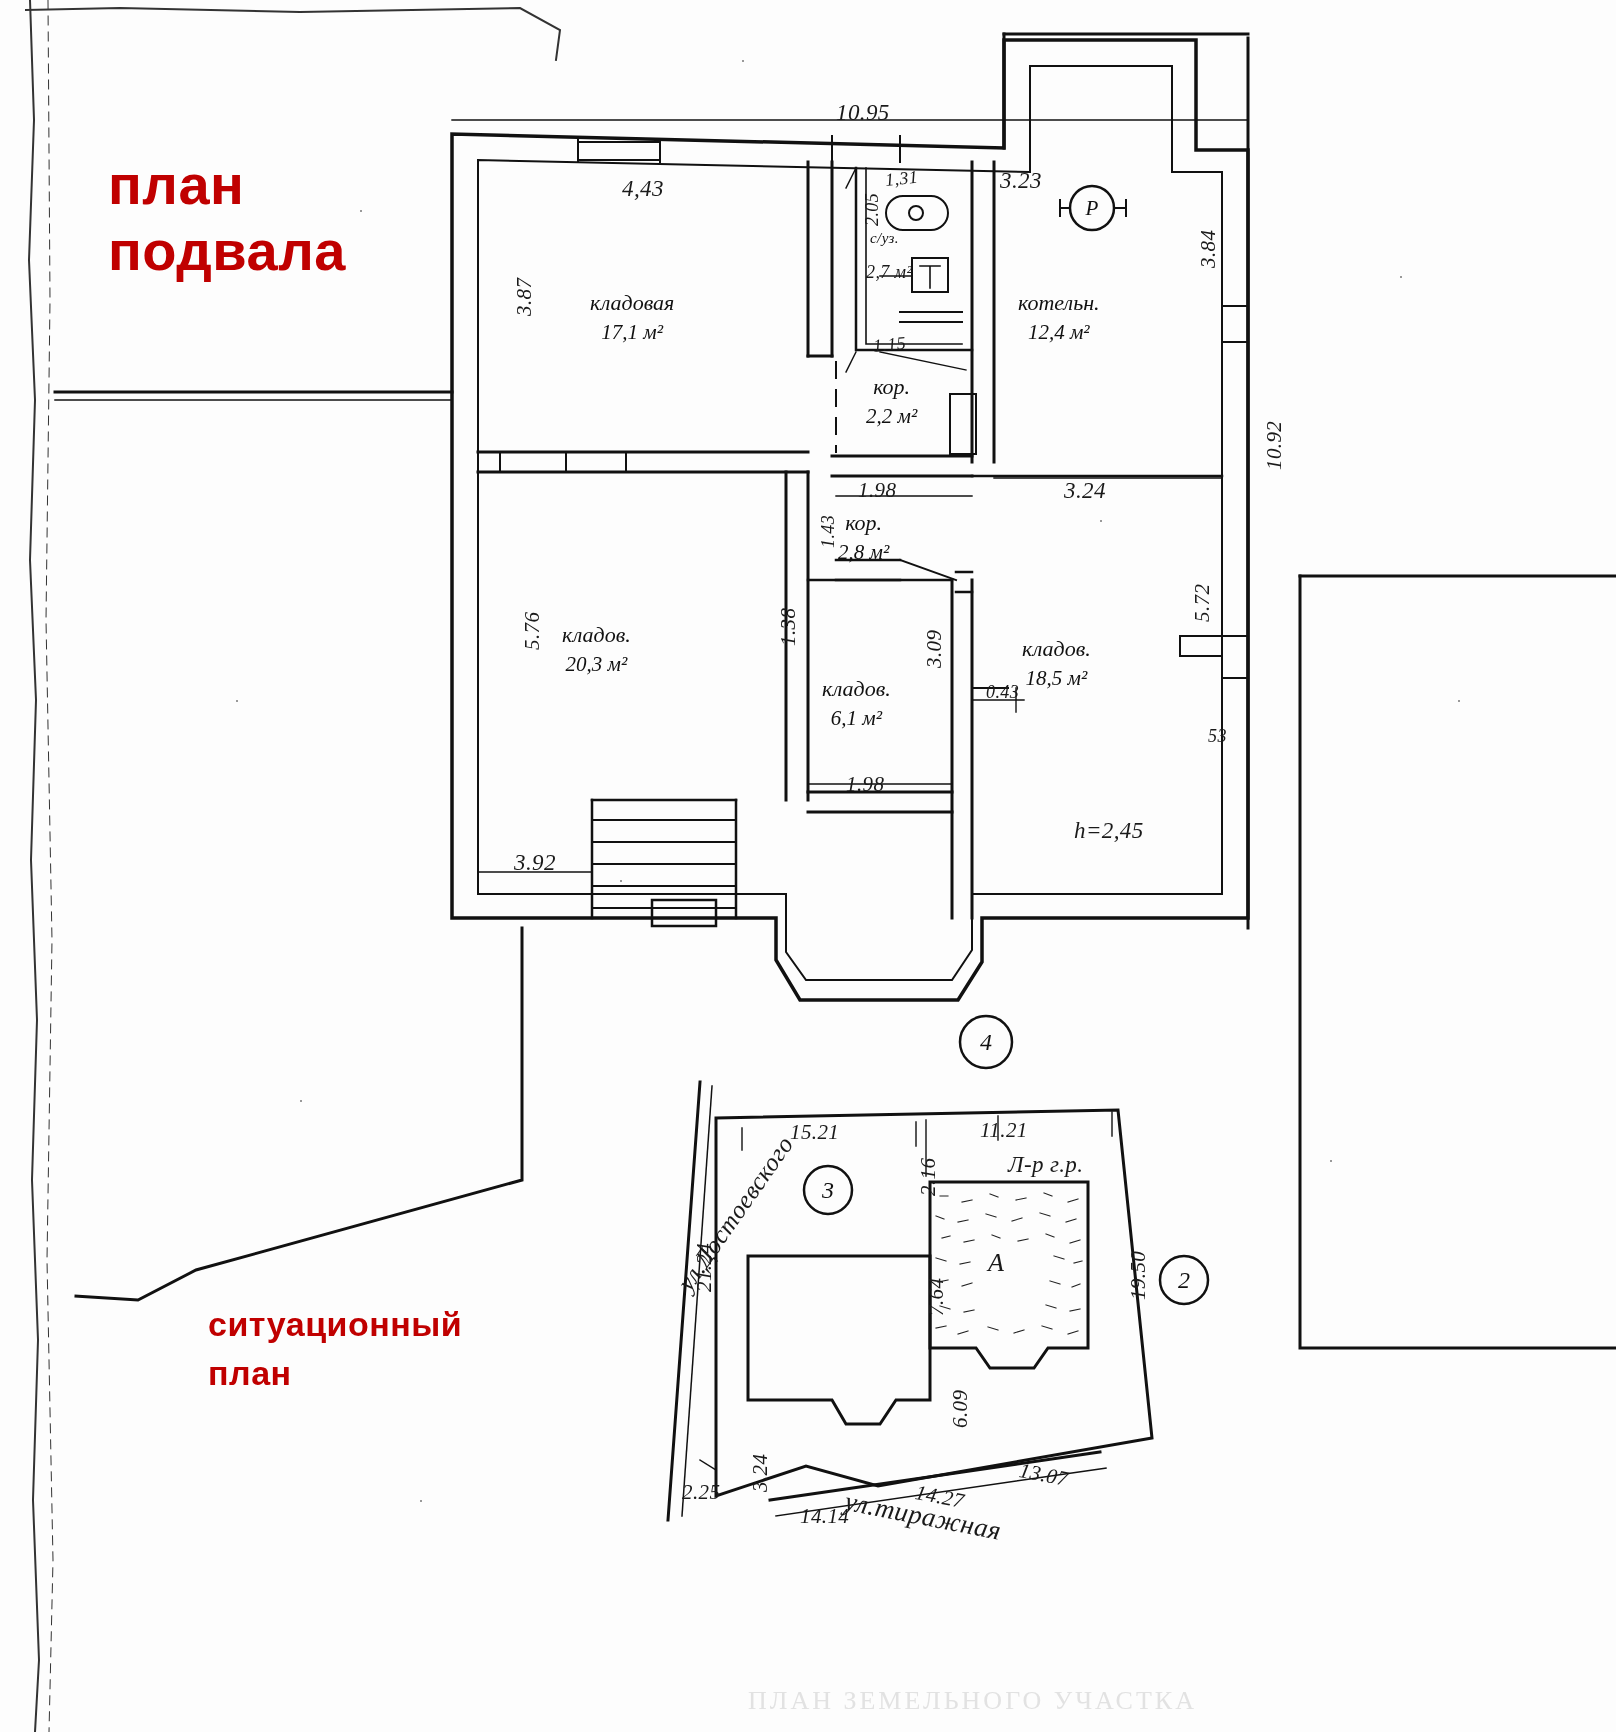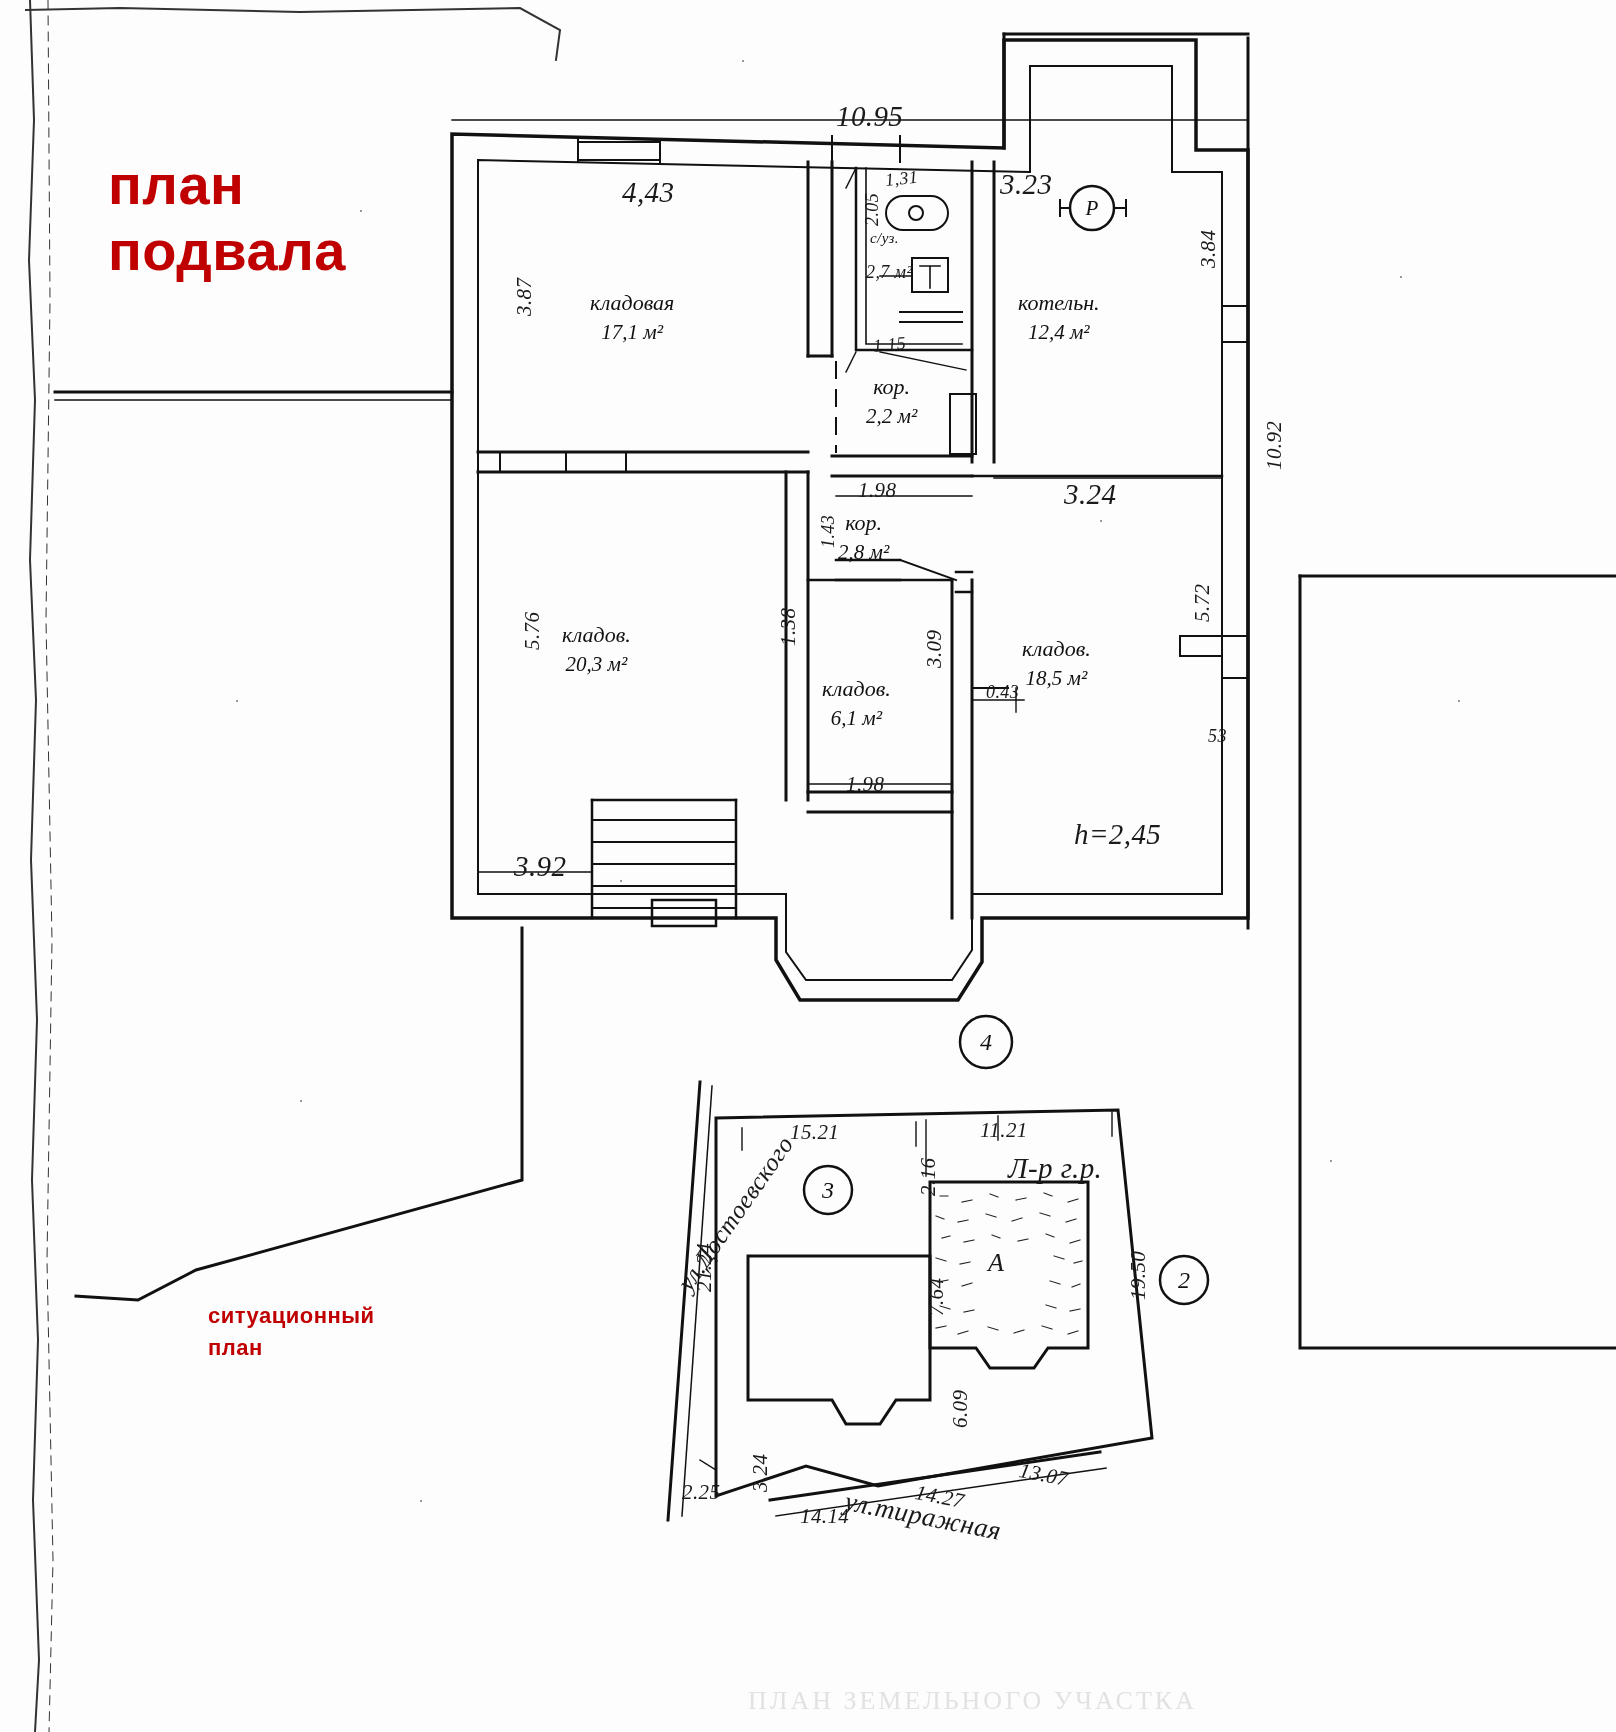"10.95" .hand.lg { font-size: 29px -> 23px }
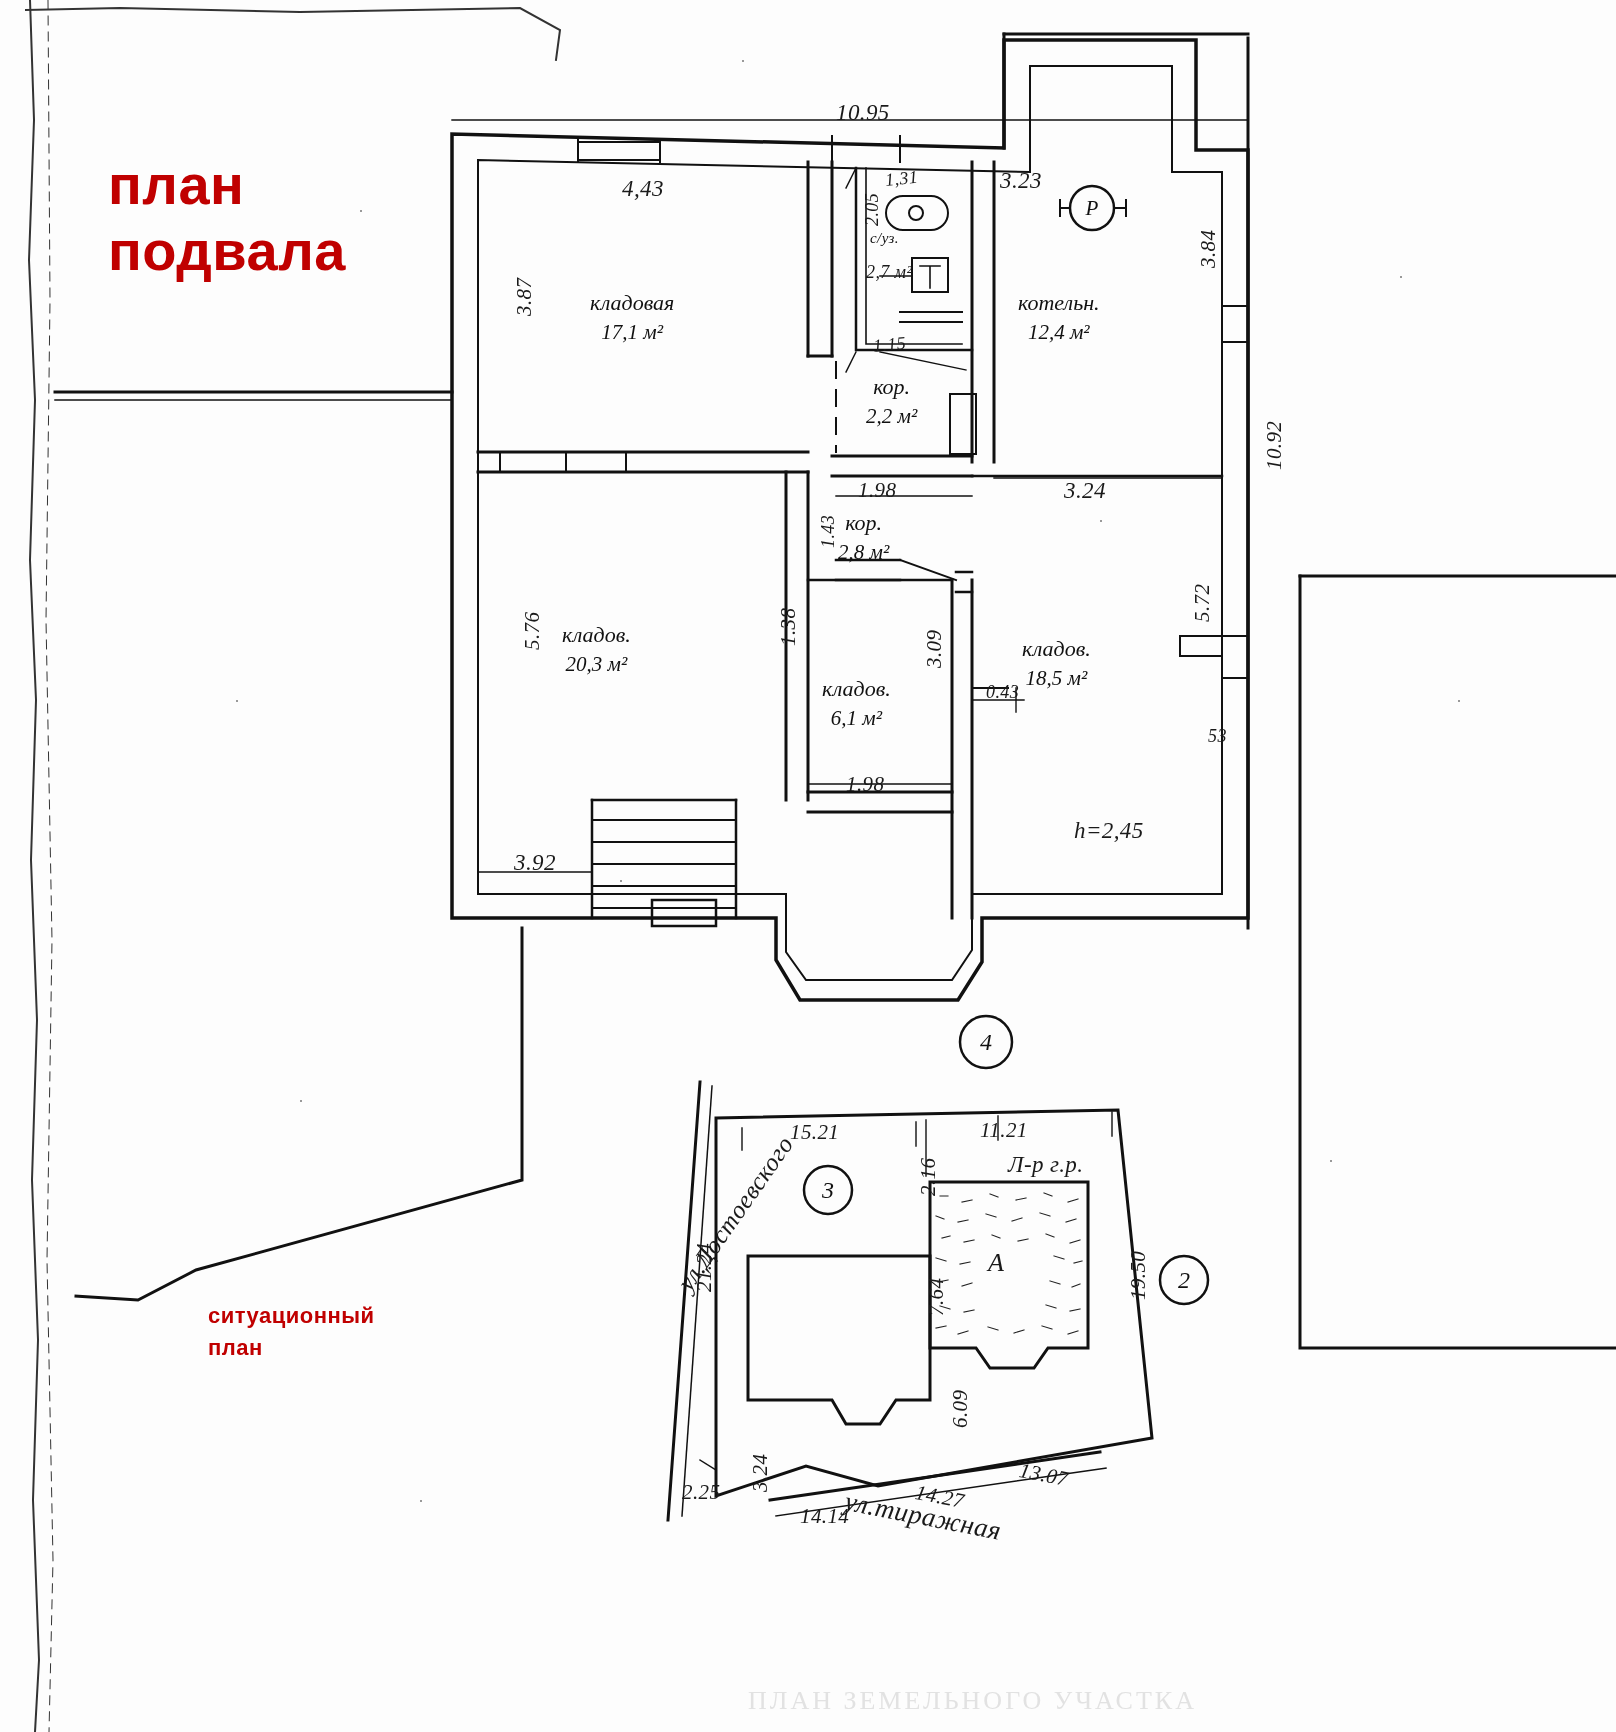"ситуационный" #title-situation { font-size: 22px -> 34px }
